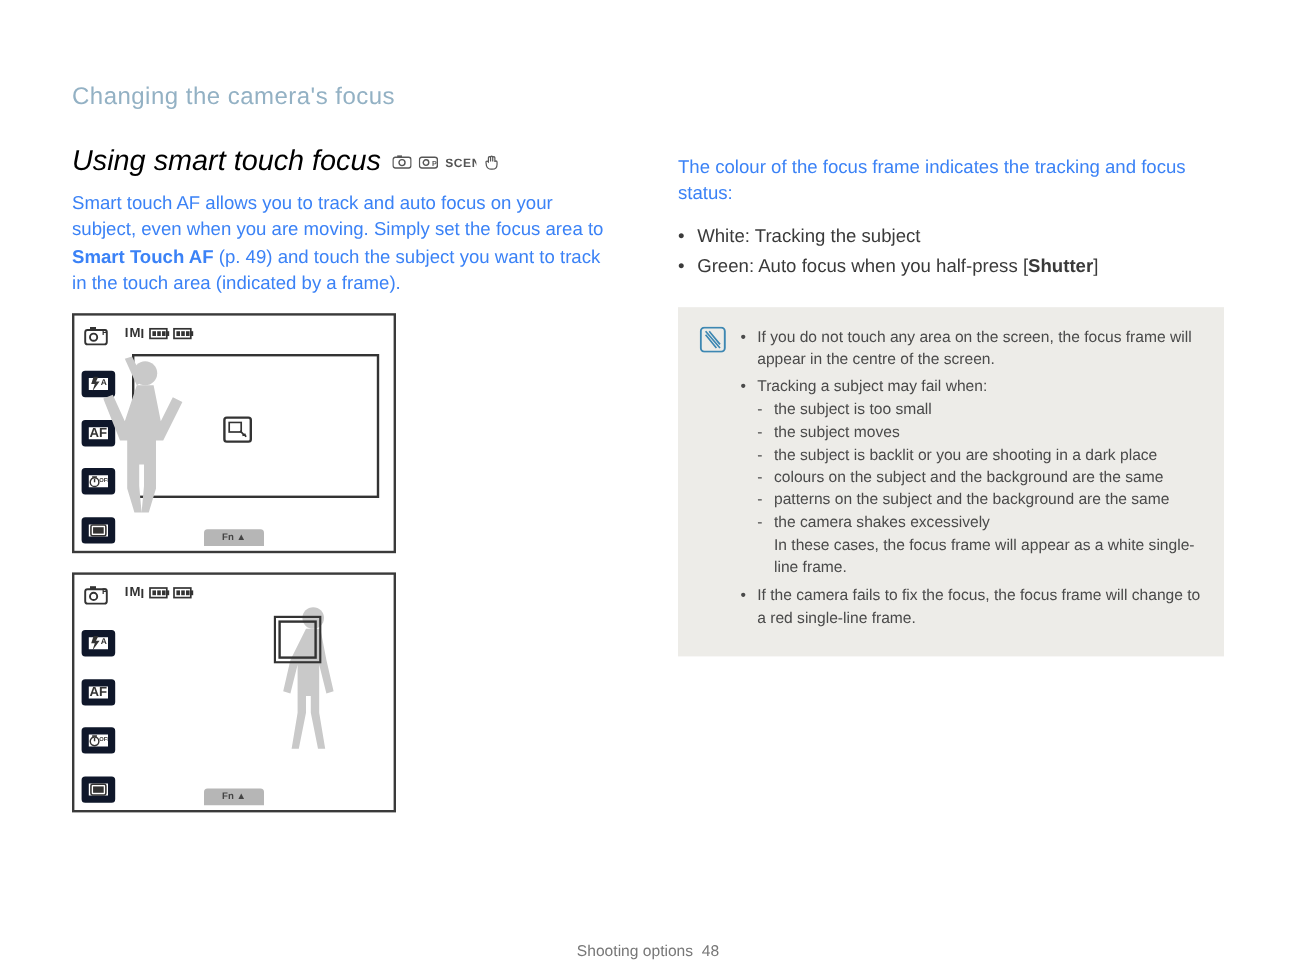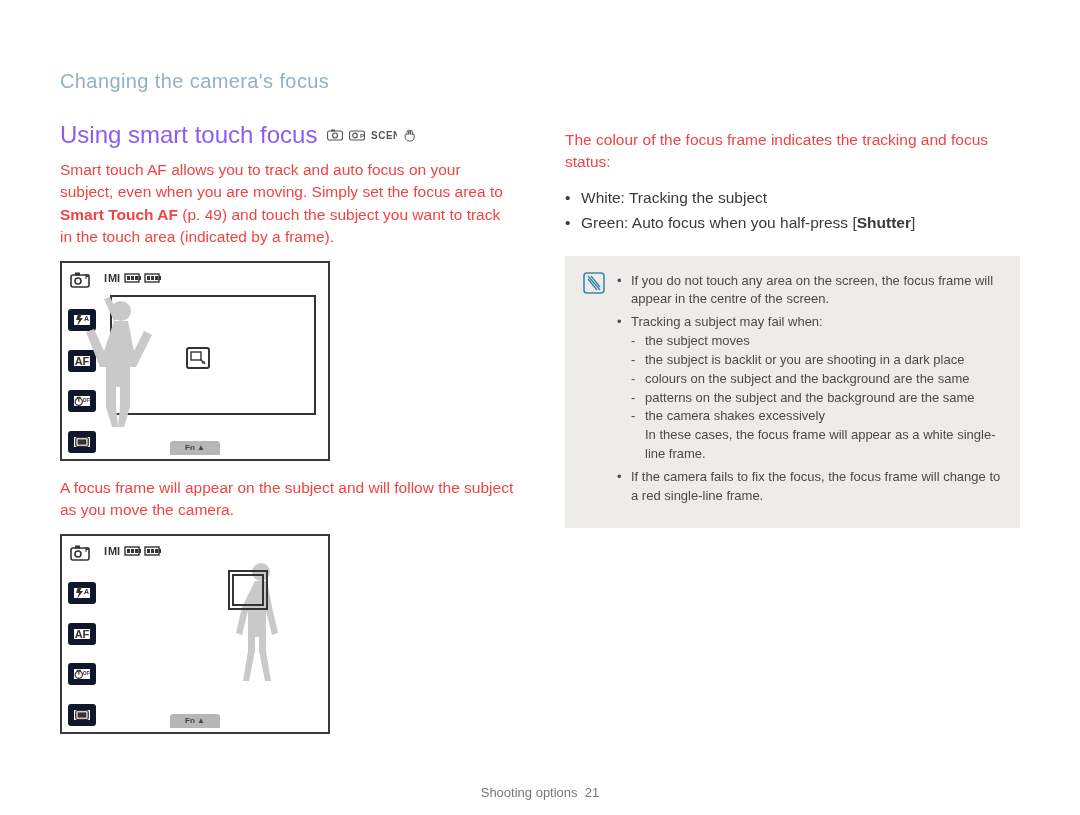"Using smart touch focus" .heading { color: #8b5cf6 -> #000000; font-style: none -> italic }
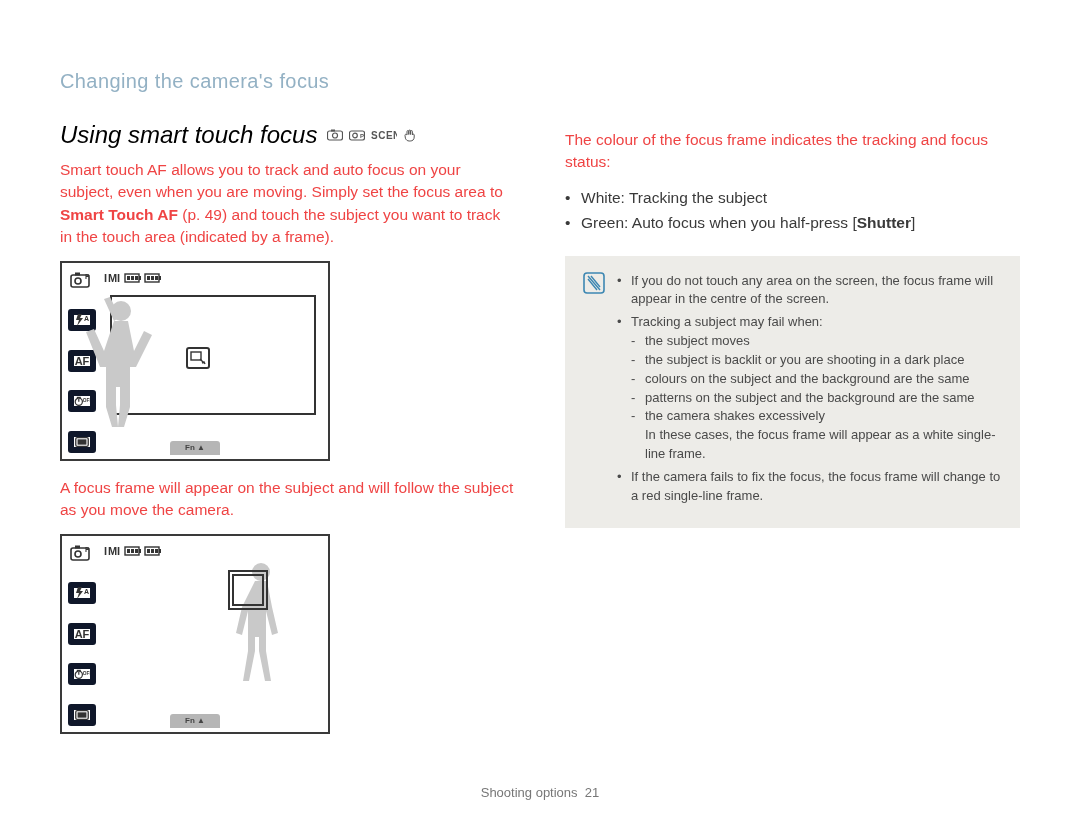"The colour of the focus" .body-text { color: #ef4444 -> #3b82f6 }
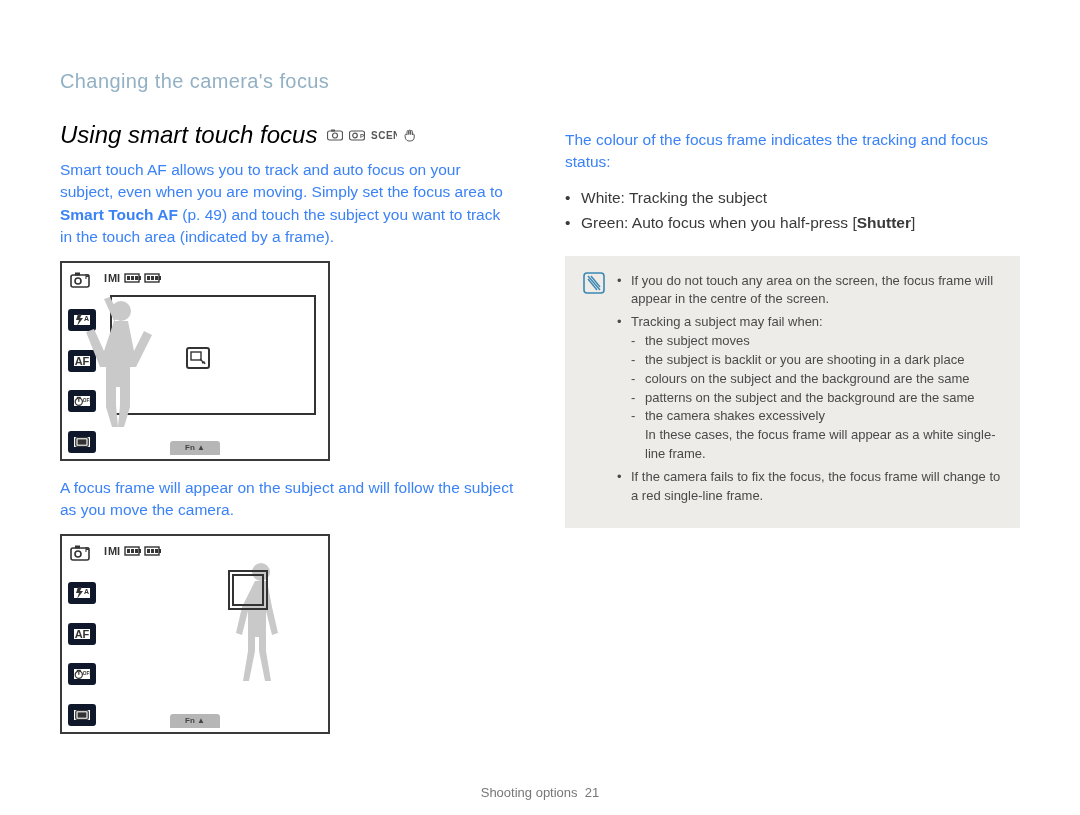"the subject is too small" li { html: none -> <li>the subject is too small</li> }
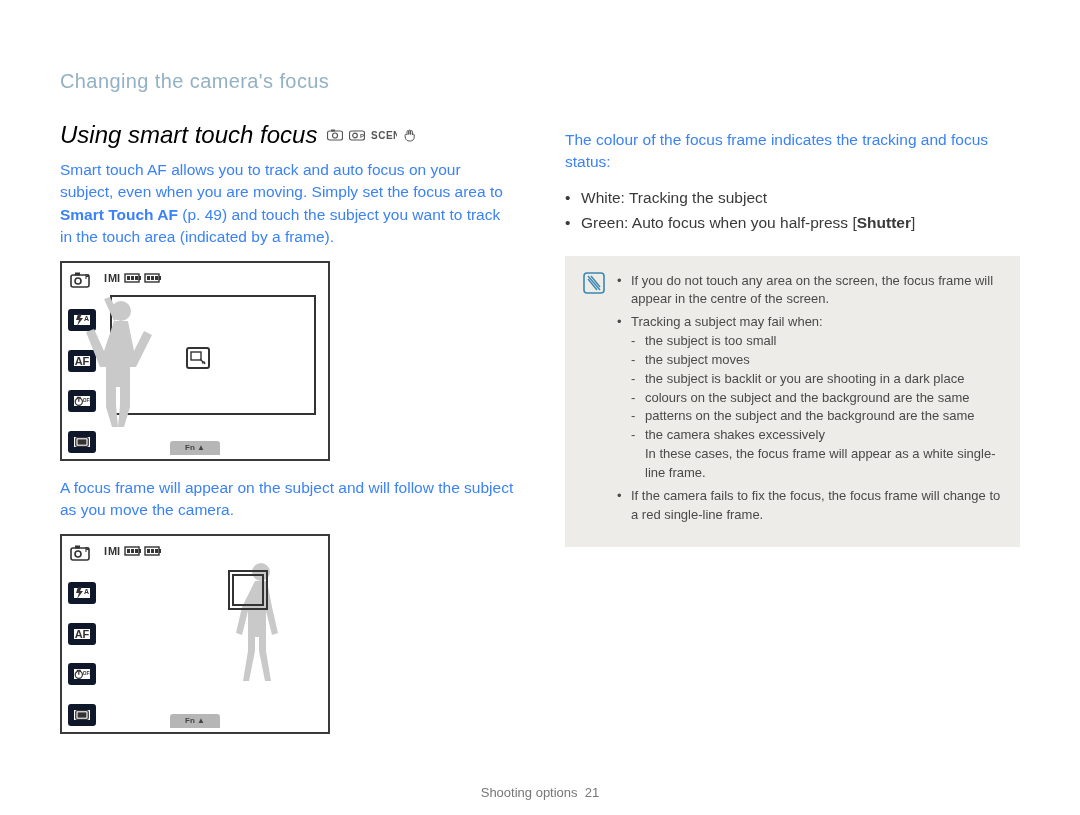"A focus frame will appear" p.body-text { html: <p>A focus frame will appear on the subject and will follow the subject as you move the camera.</p> -> none }
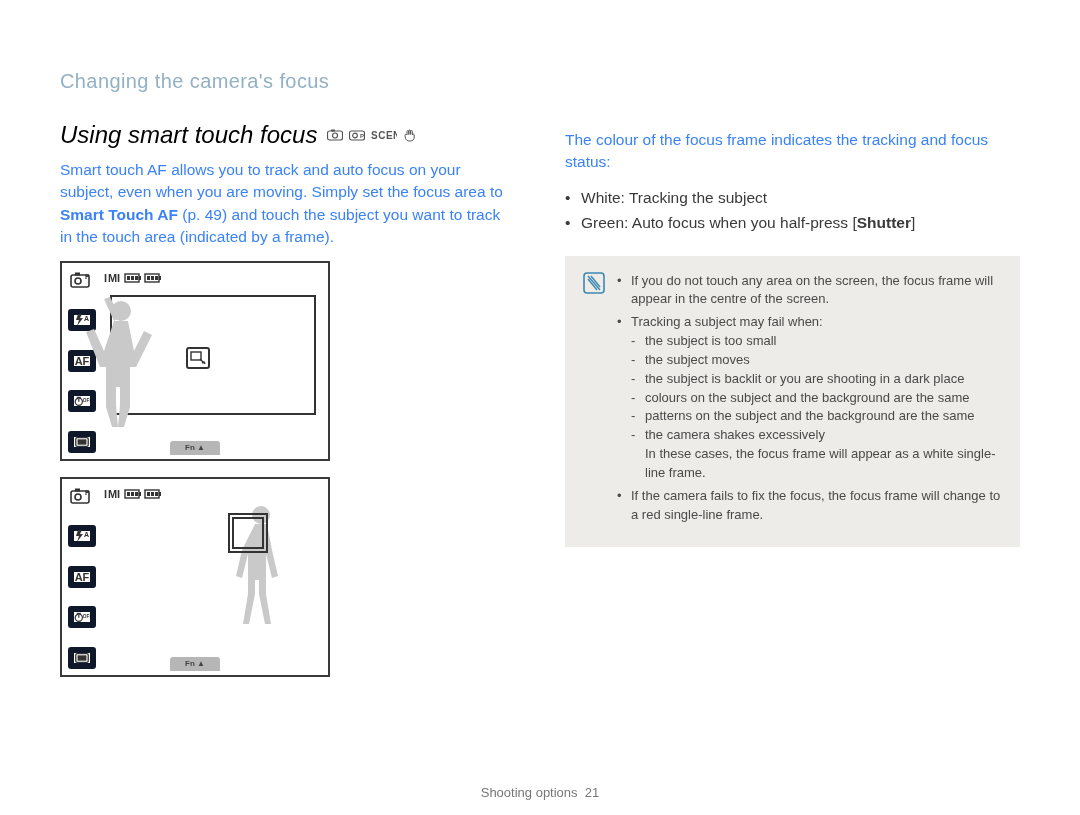"21" span { text: 21 -> 48 }
